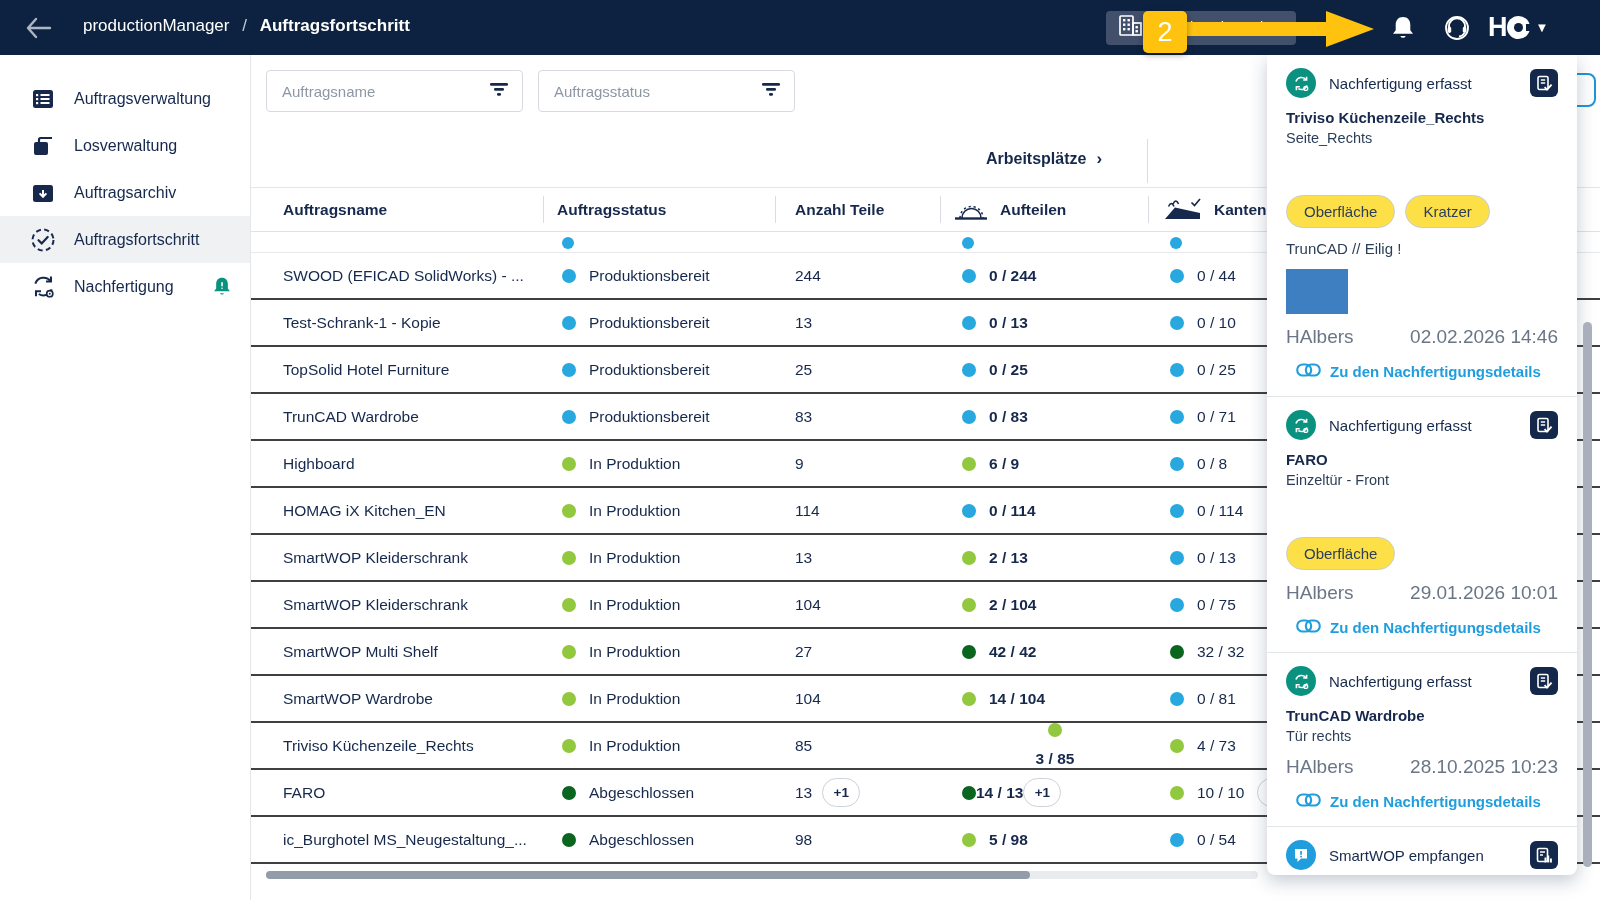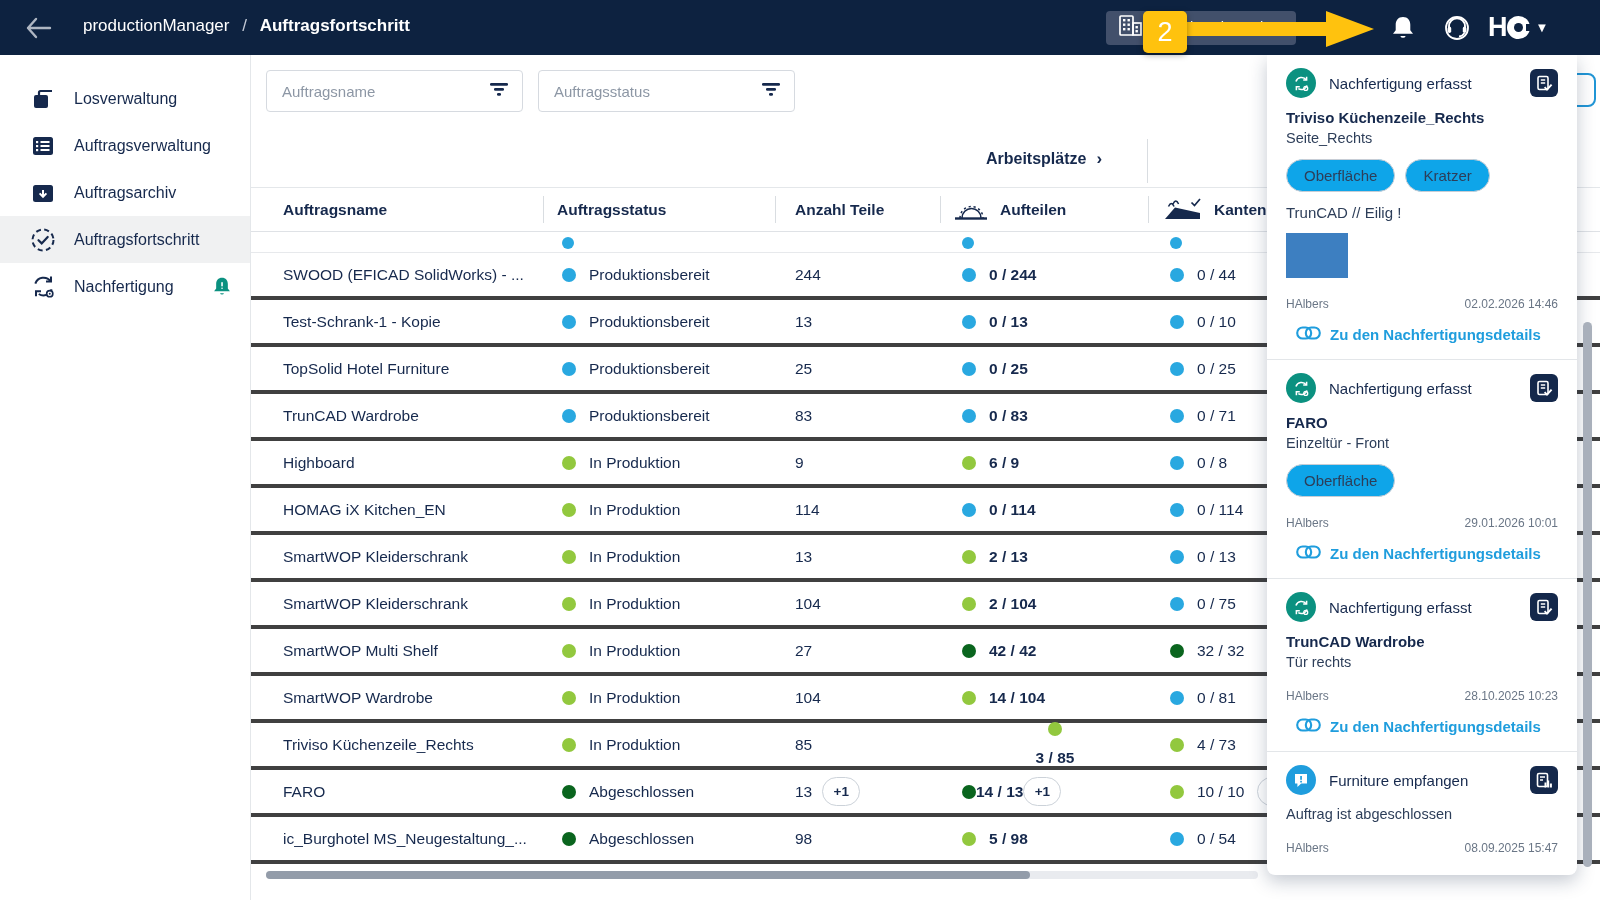"Losverwaltung" div.side-item { order: before "Auftragsverwaltung" -> after "Auftragsverwaltung" }
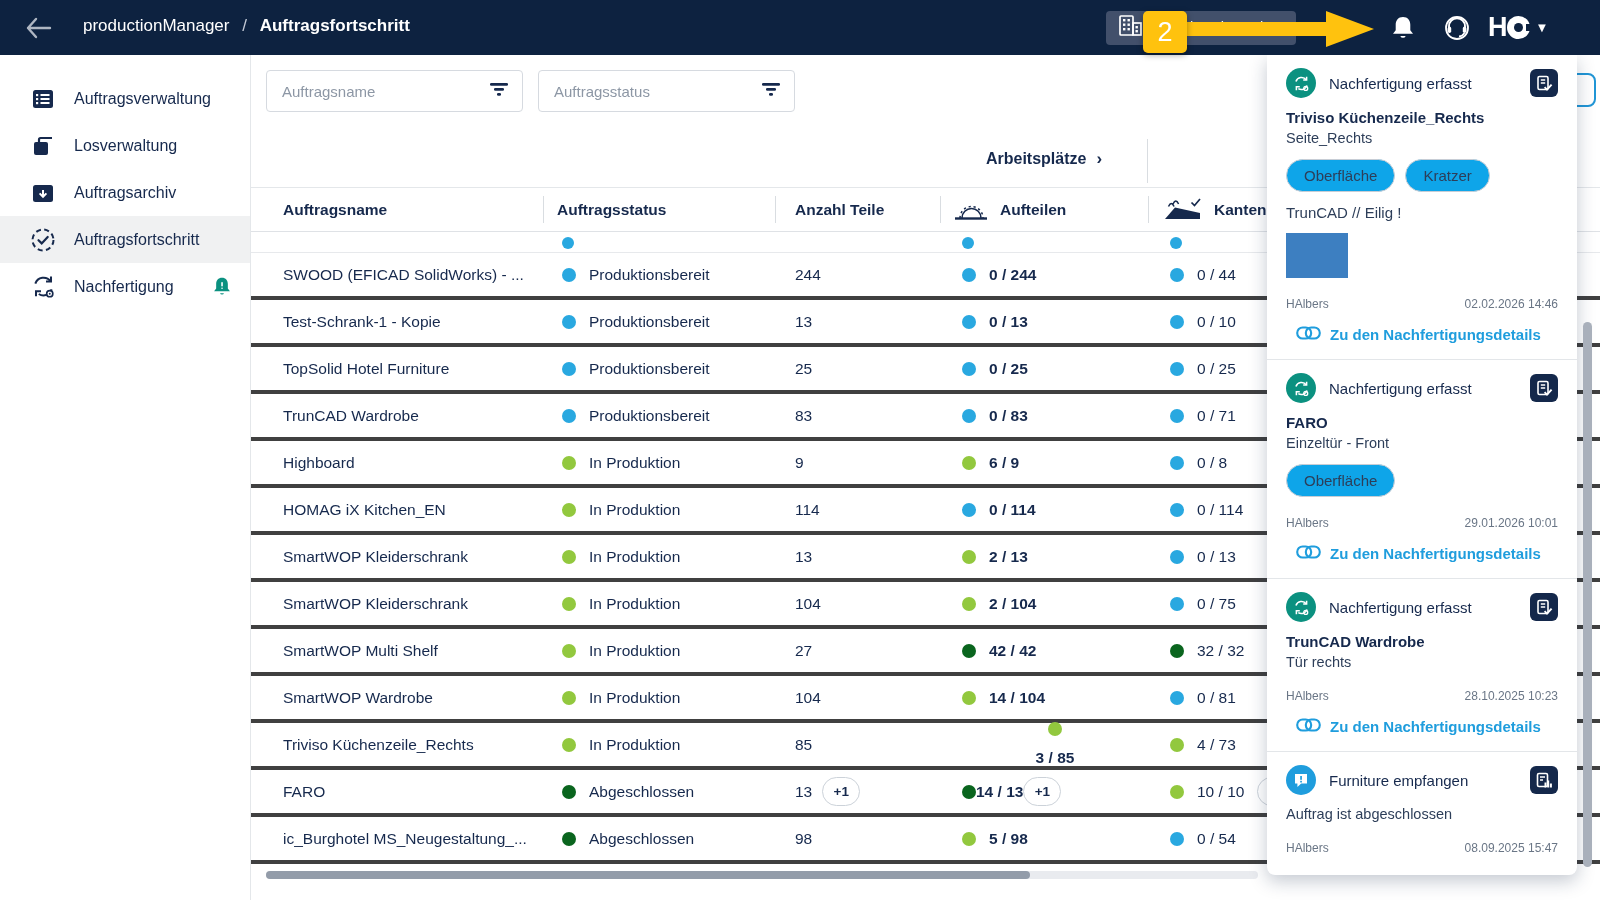"Oberfläche" .ntag { background: #0ea5e9 -> #fde047; margin-top: none -> 36px }
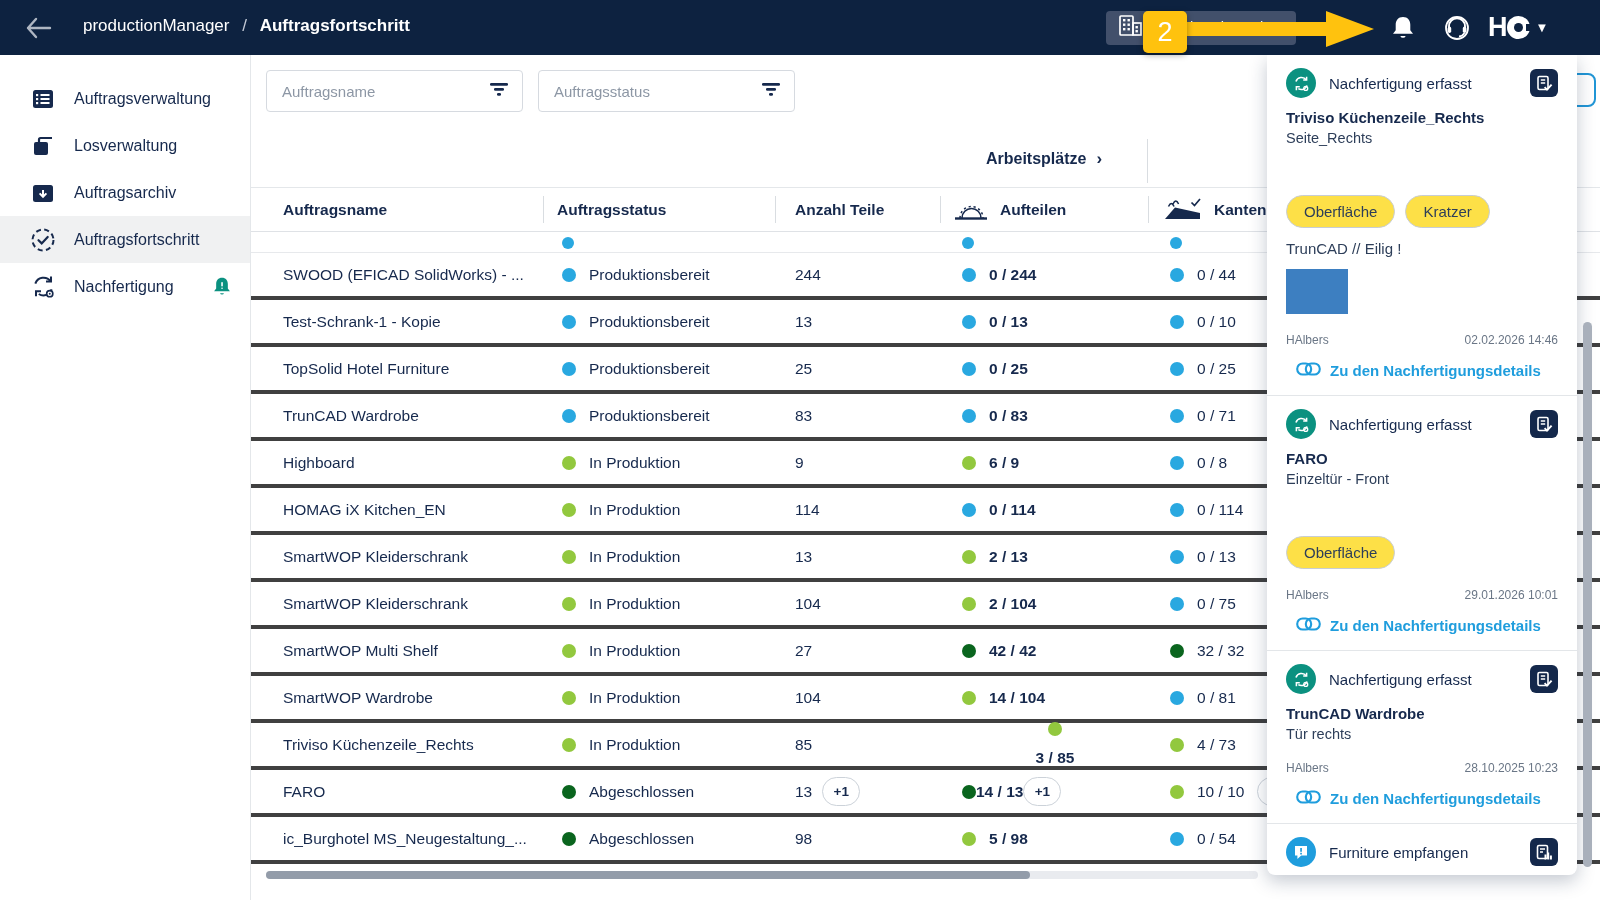"SWOOD (EFICAD SolidWorks) - ..." .trow { border-bottom: 4px solid #404040 -> 2px solid #404040 }
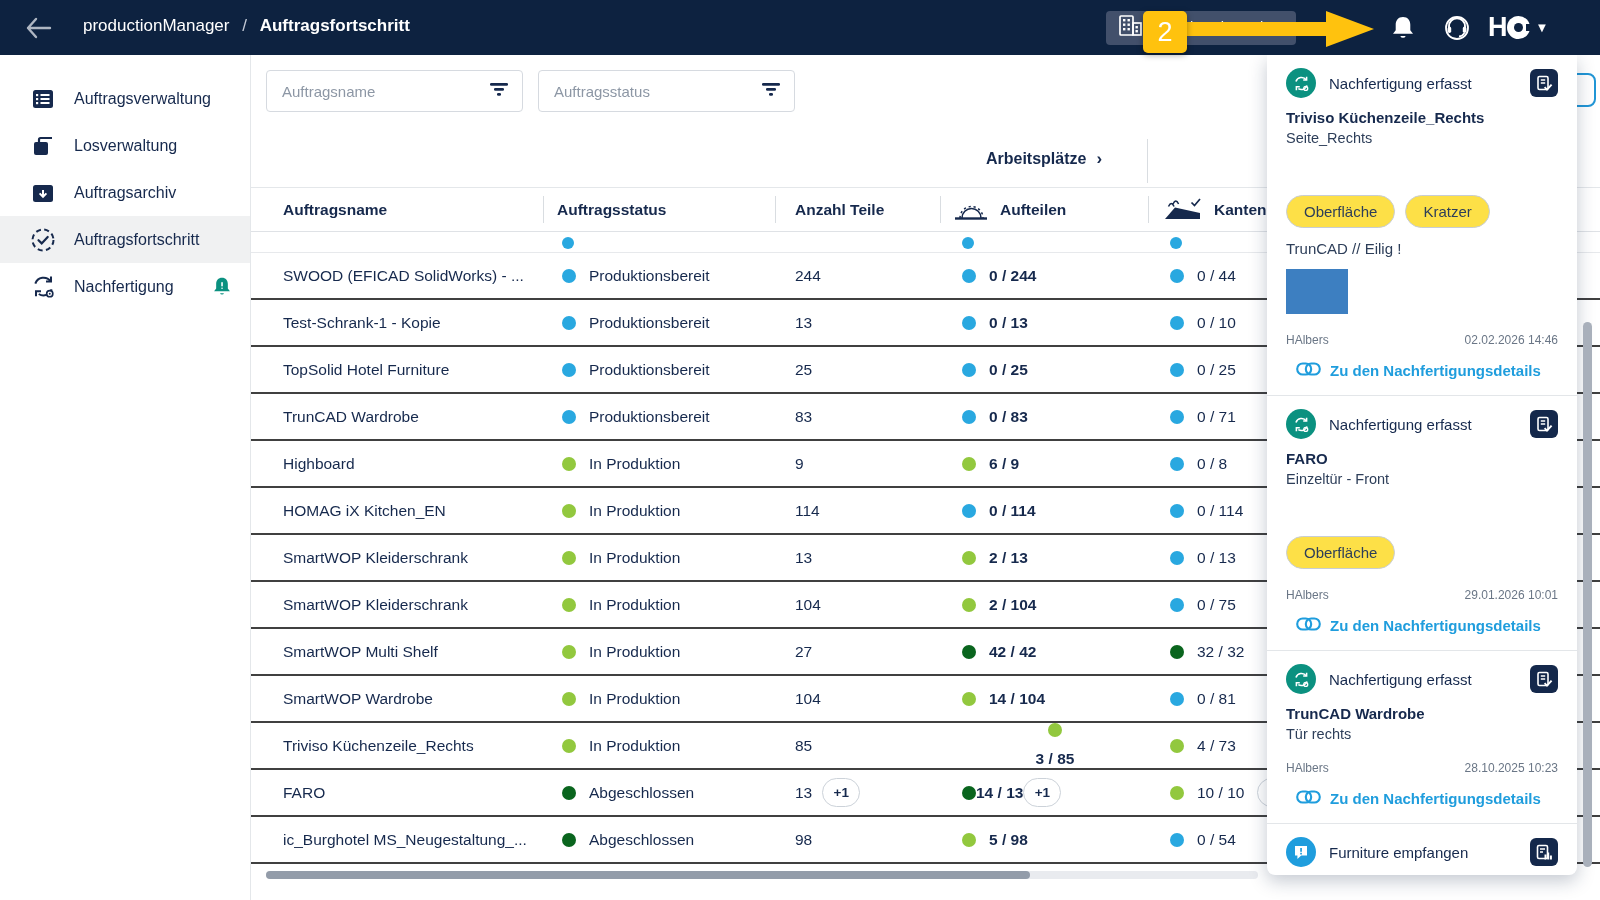"HAlbers" .nfoot { font-size: 12px -> 19px; margin-top: 19px -> 12px }
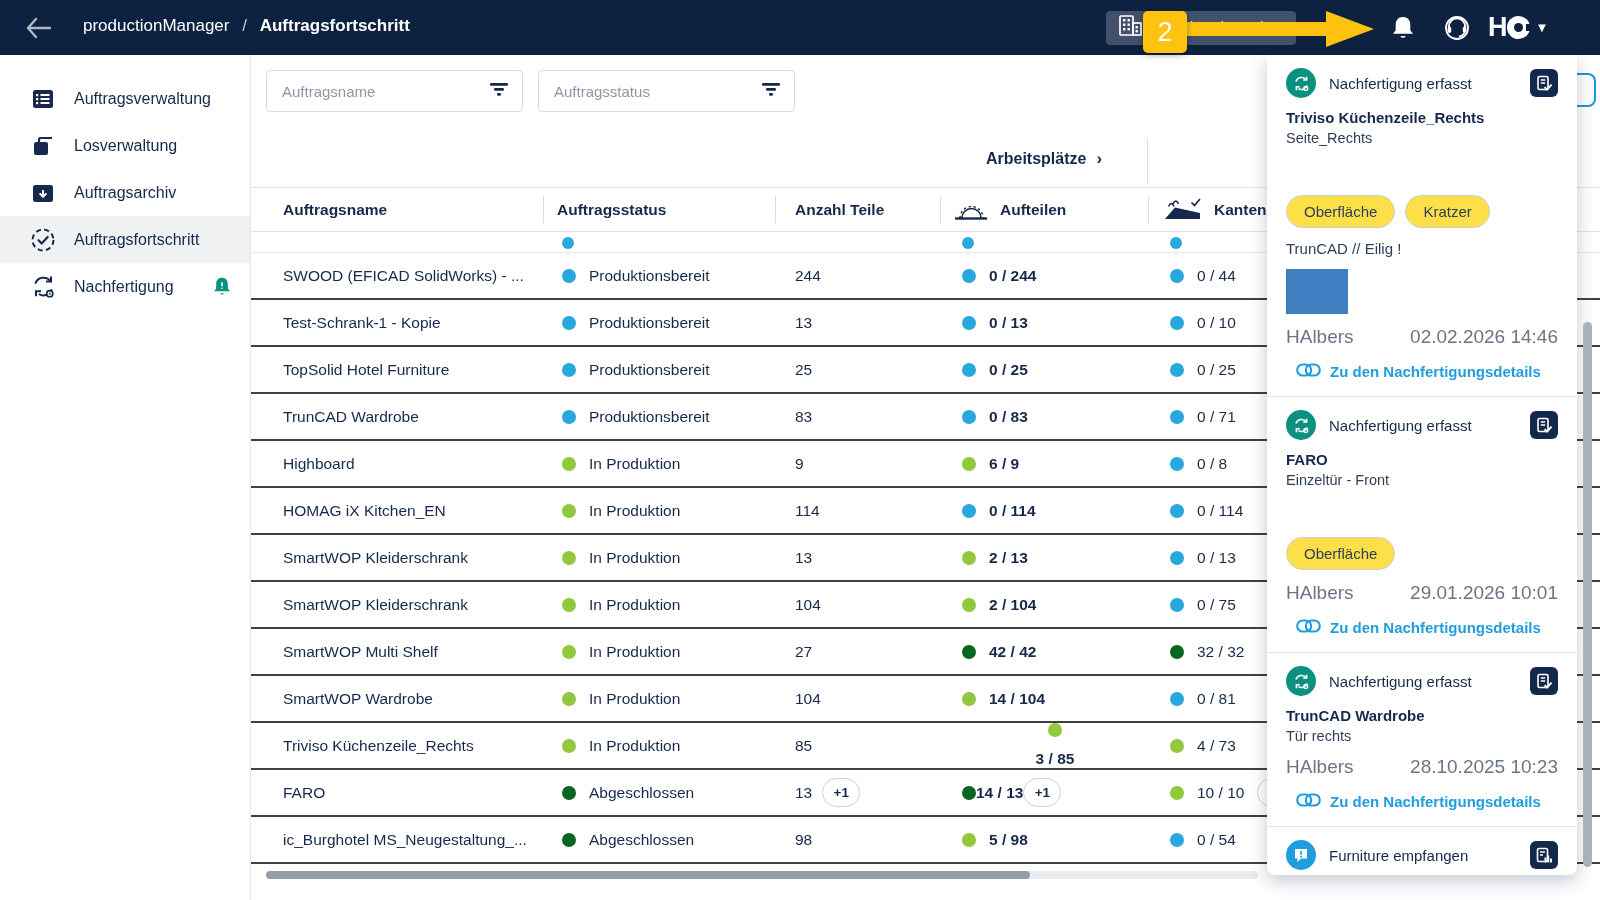"Furniture empfangen" span.ntype { text: Furniture -> SmartWOP }
